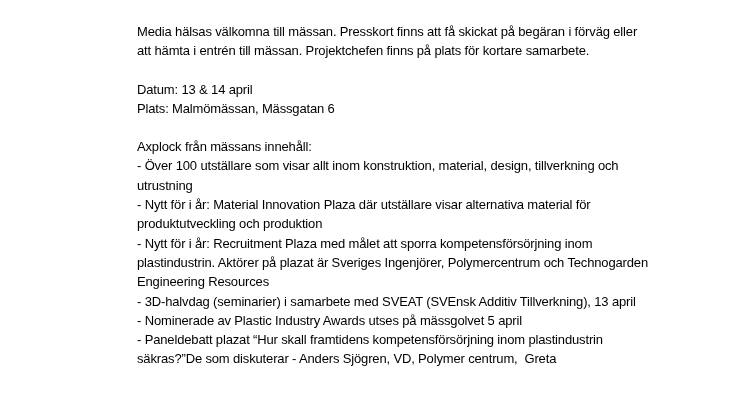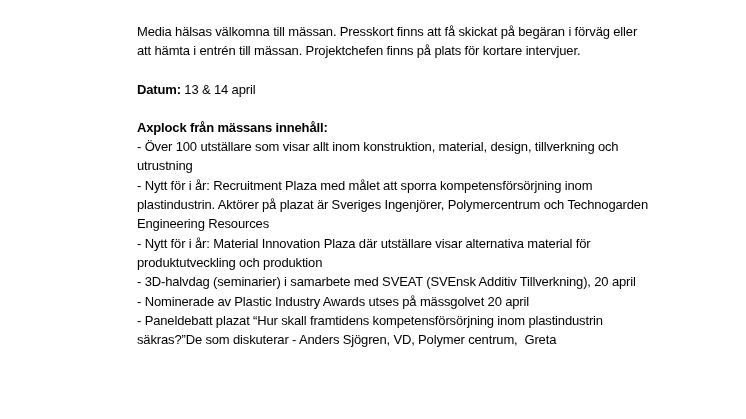"Media hälsas välkomna till mässan." p.para { text: intervjuer -> samarbete }
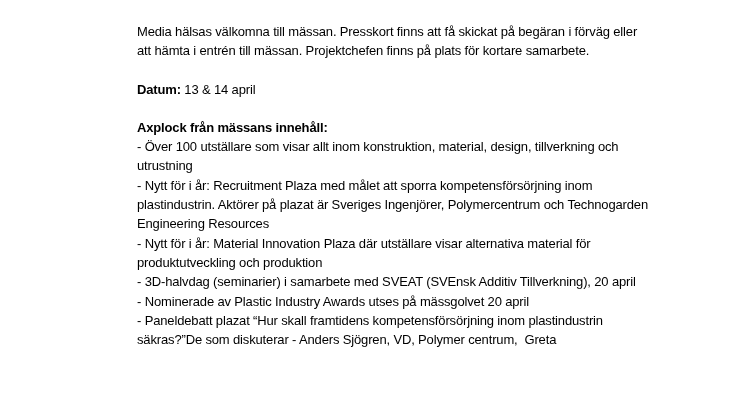"Datum:" strong { font-weight: bold -> normal }
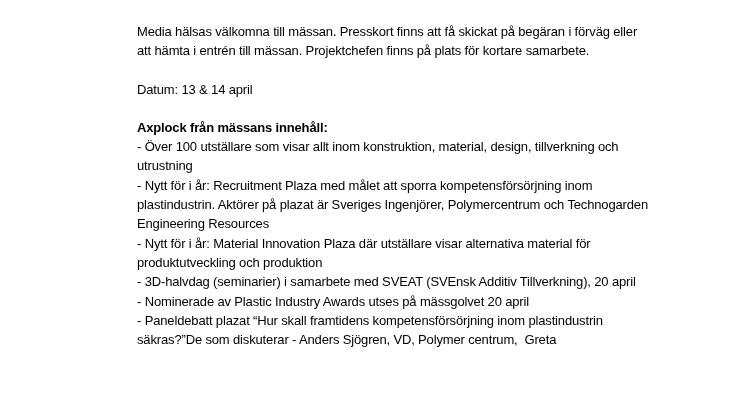"Plats: Malmömässan, Mässgatan 6" p.line { html: none -> <p><strong>Plats:</strong><span> Malmömässan, Mässgatan 6</span></p> }
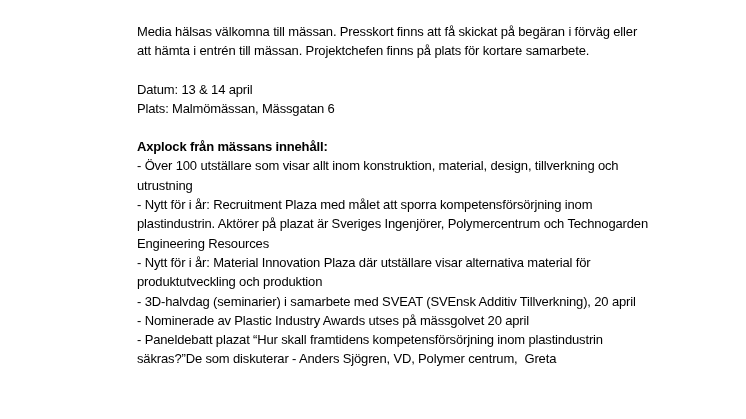"Axplock från mässans innehåll:" .heading { font-weight: bold -> normal }
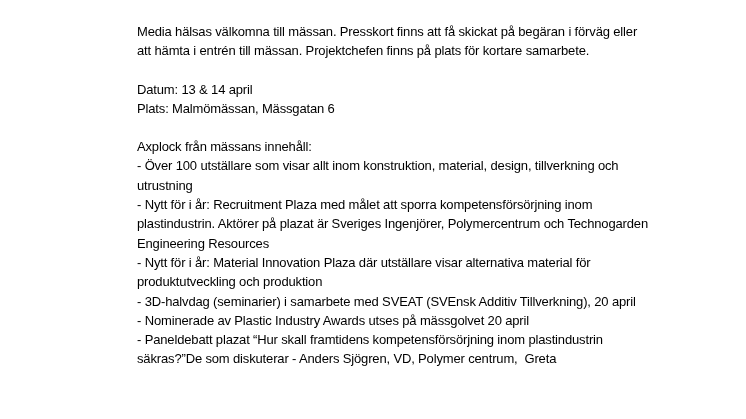"- Nytt för i år:" p.line { order: before "- Nytt för i år: Material" -> after "- Nytt för i år: Material" }
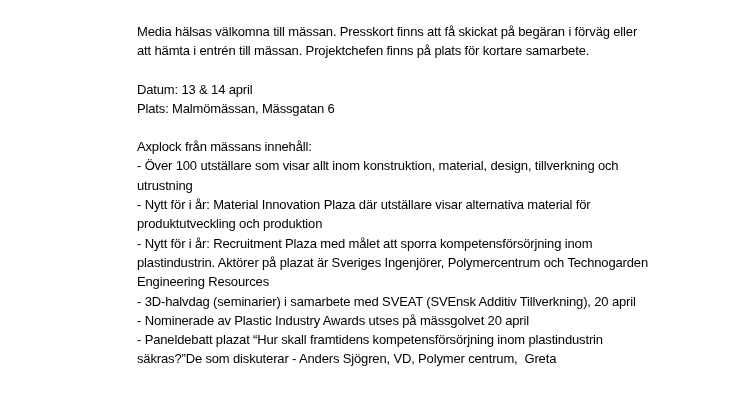"- 3D-halvdag (seminarier) i samarbete" p.line { text: 20 -> 13 }
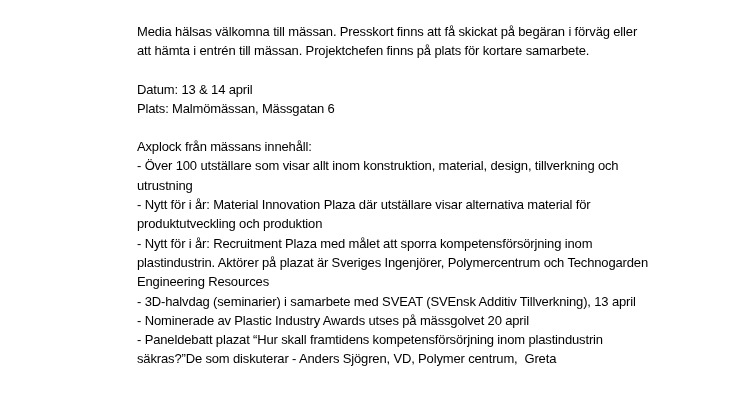"- Nominerade av Plastic Industry" p.line { text: 20 -> 5 }
